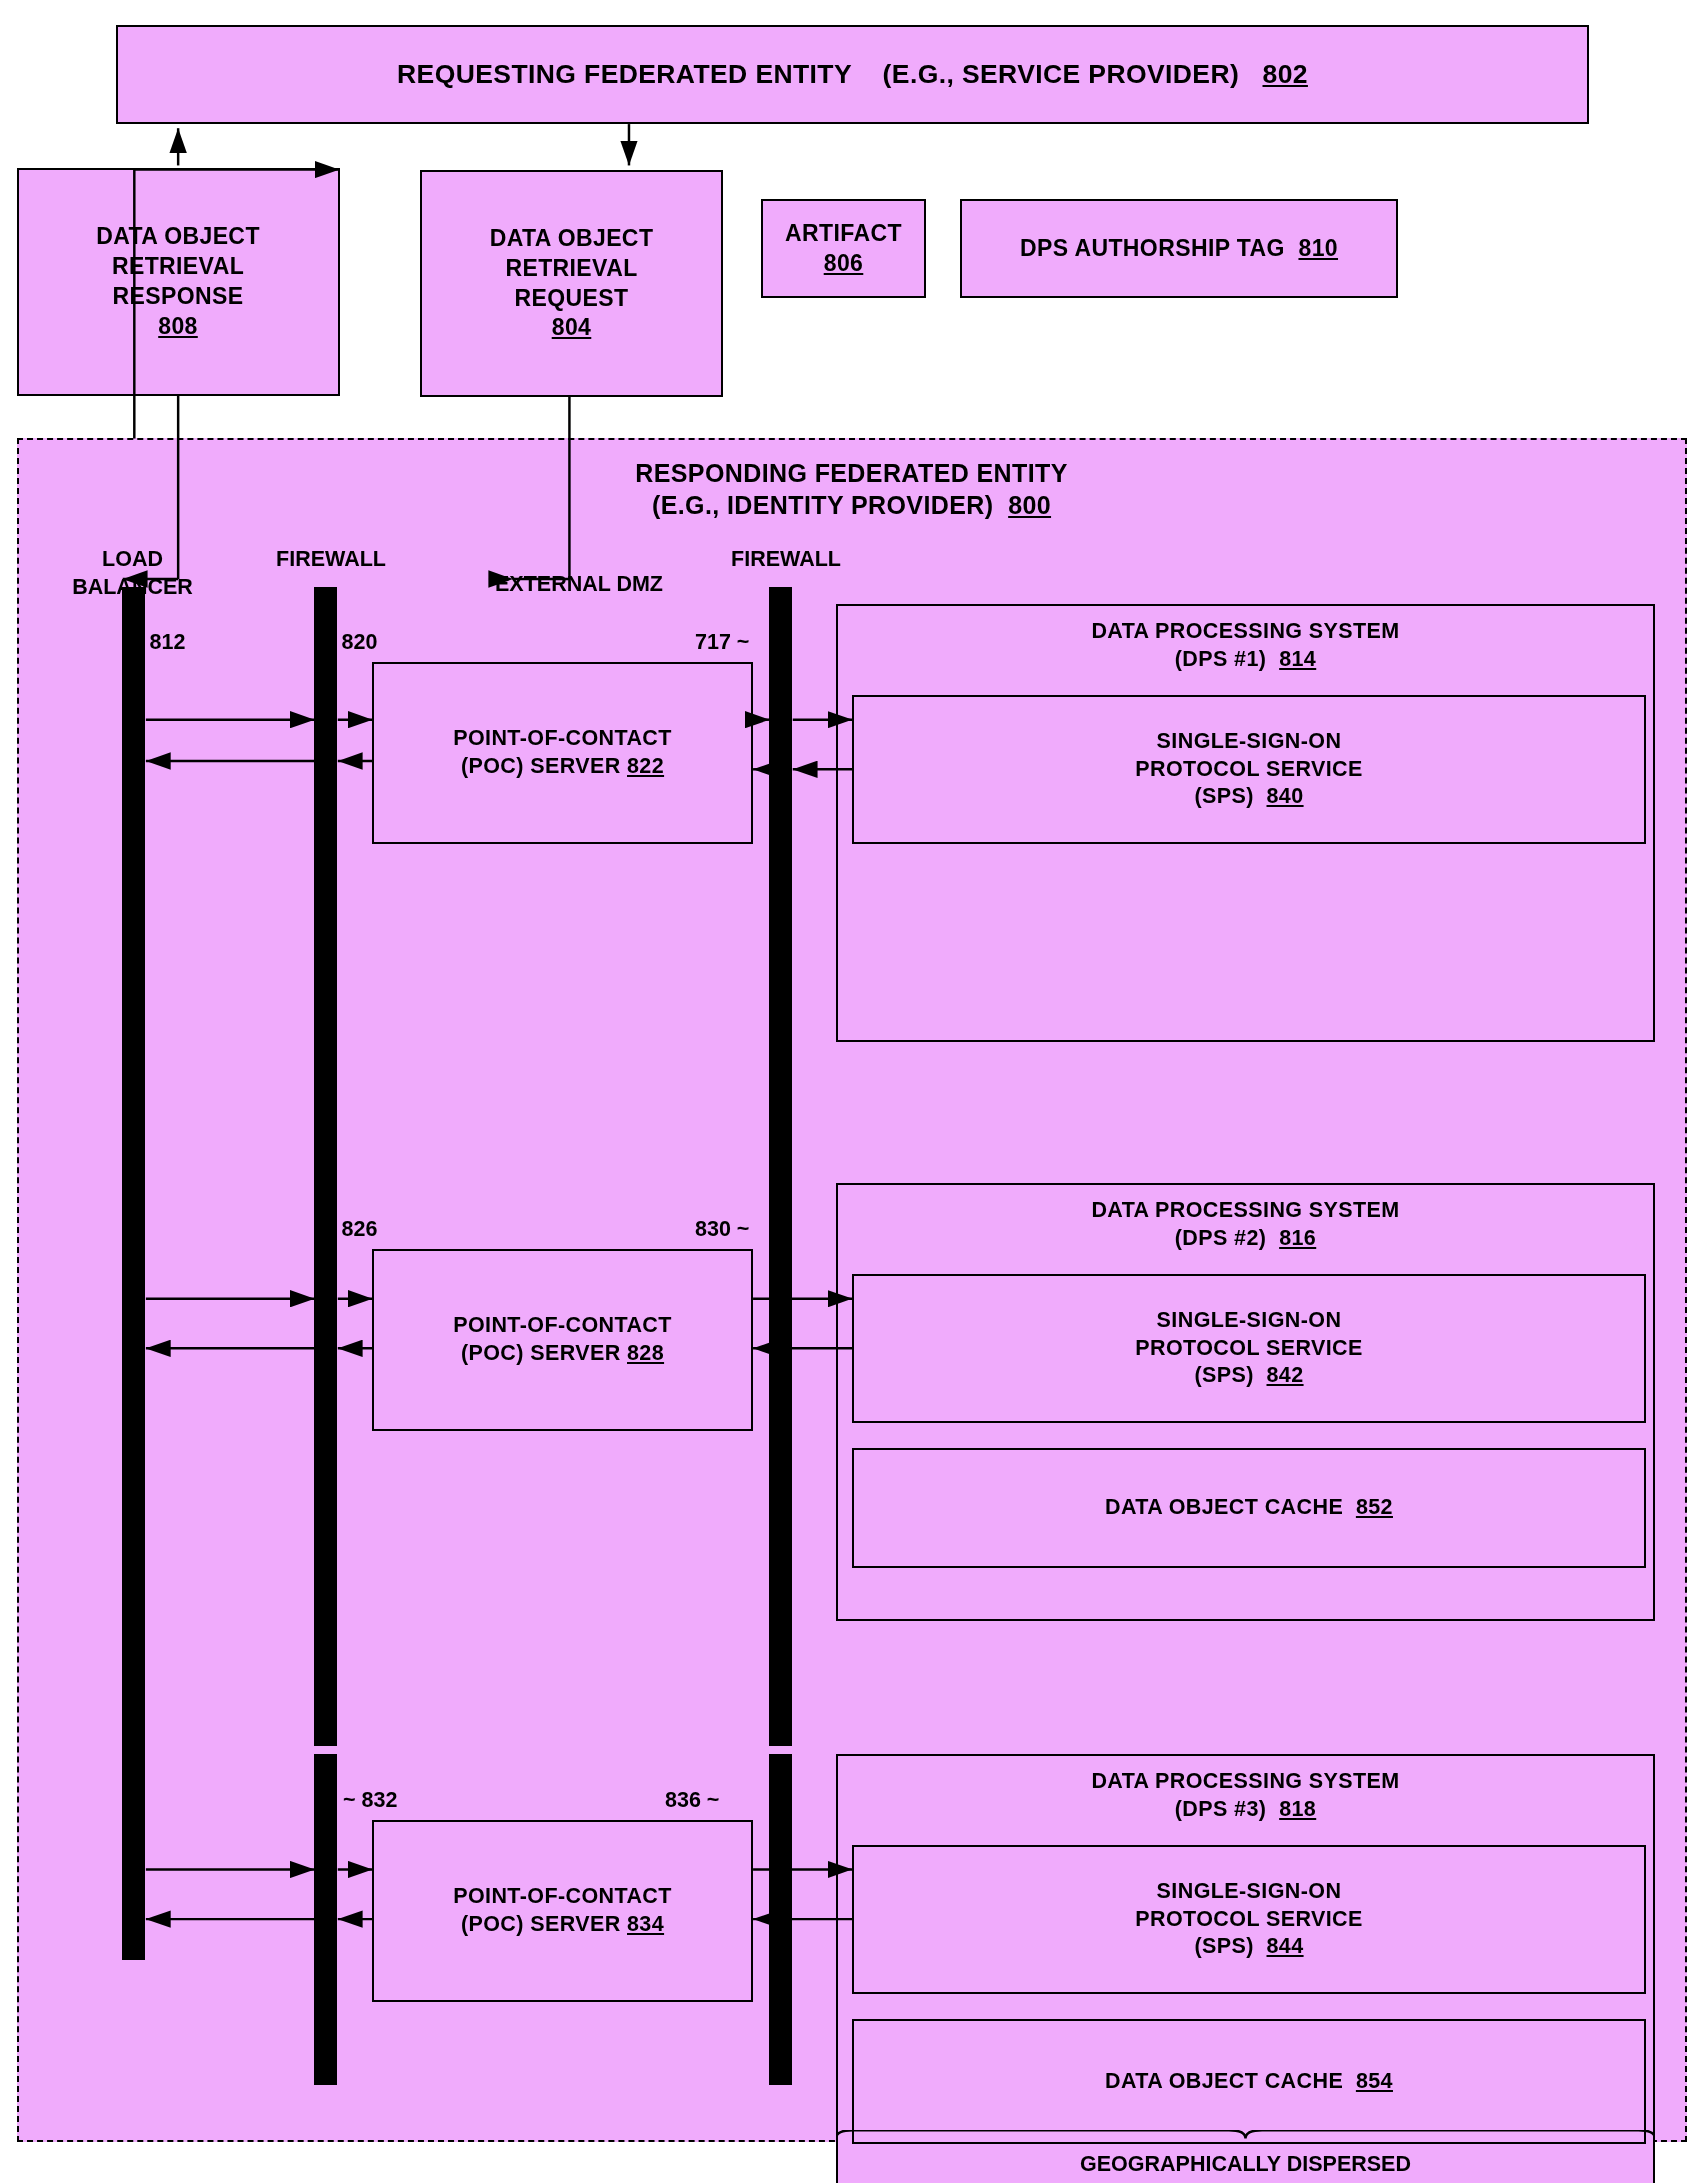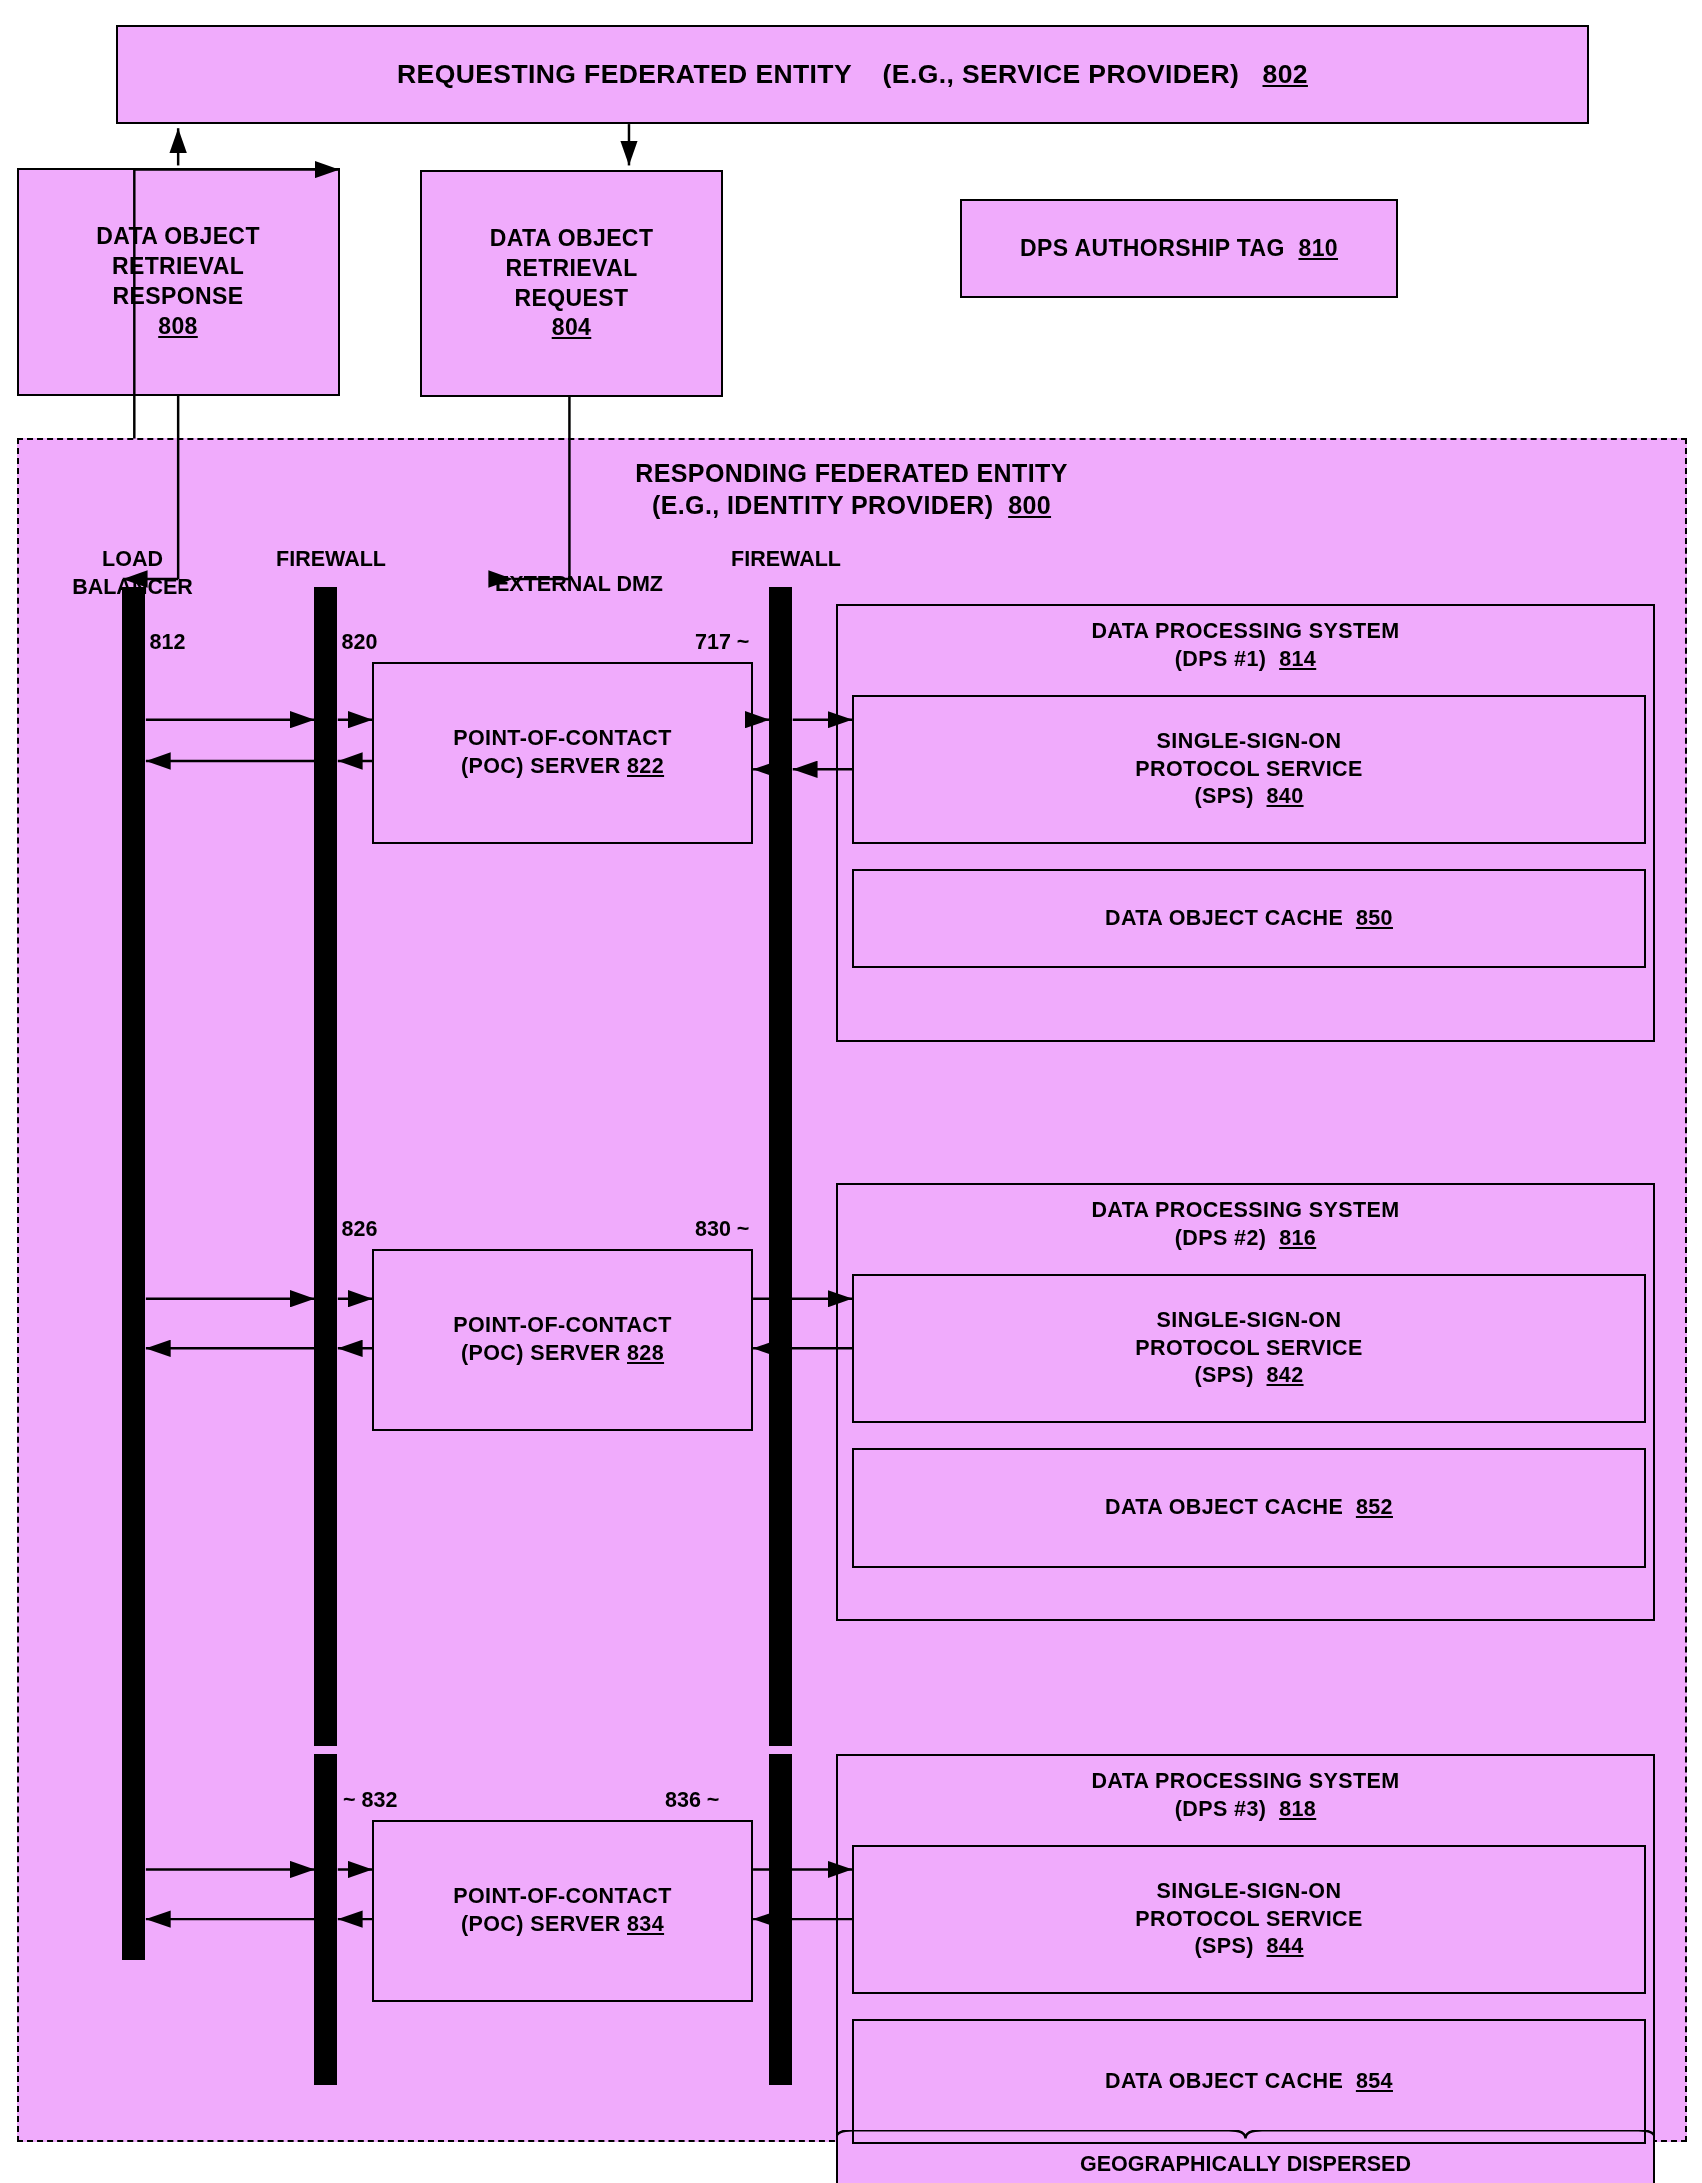"ARTIFACT" div.box { html: none -> <div> <span>ARTIFACT<br><span>806</span></span> </div> }
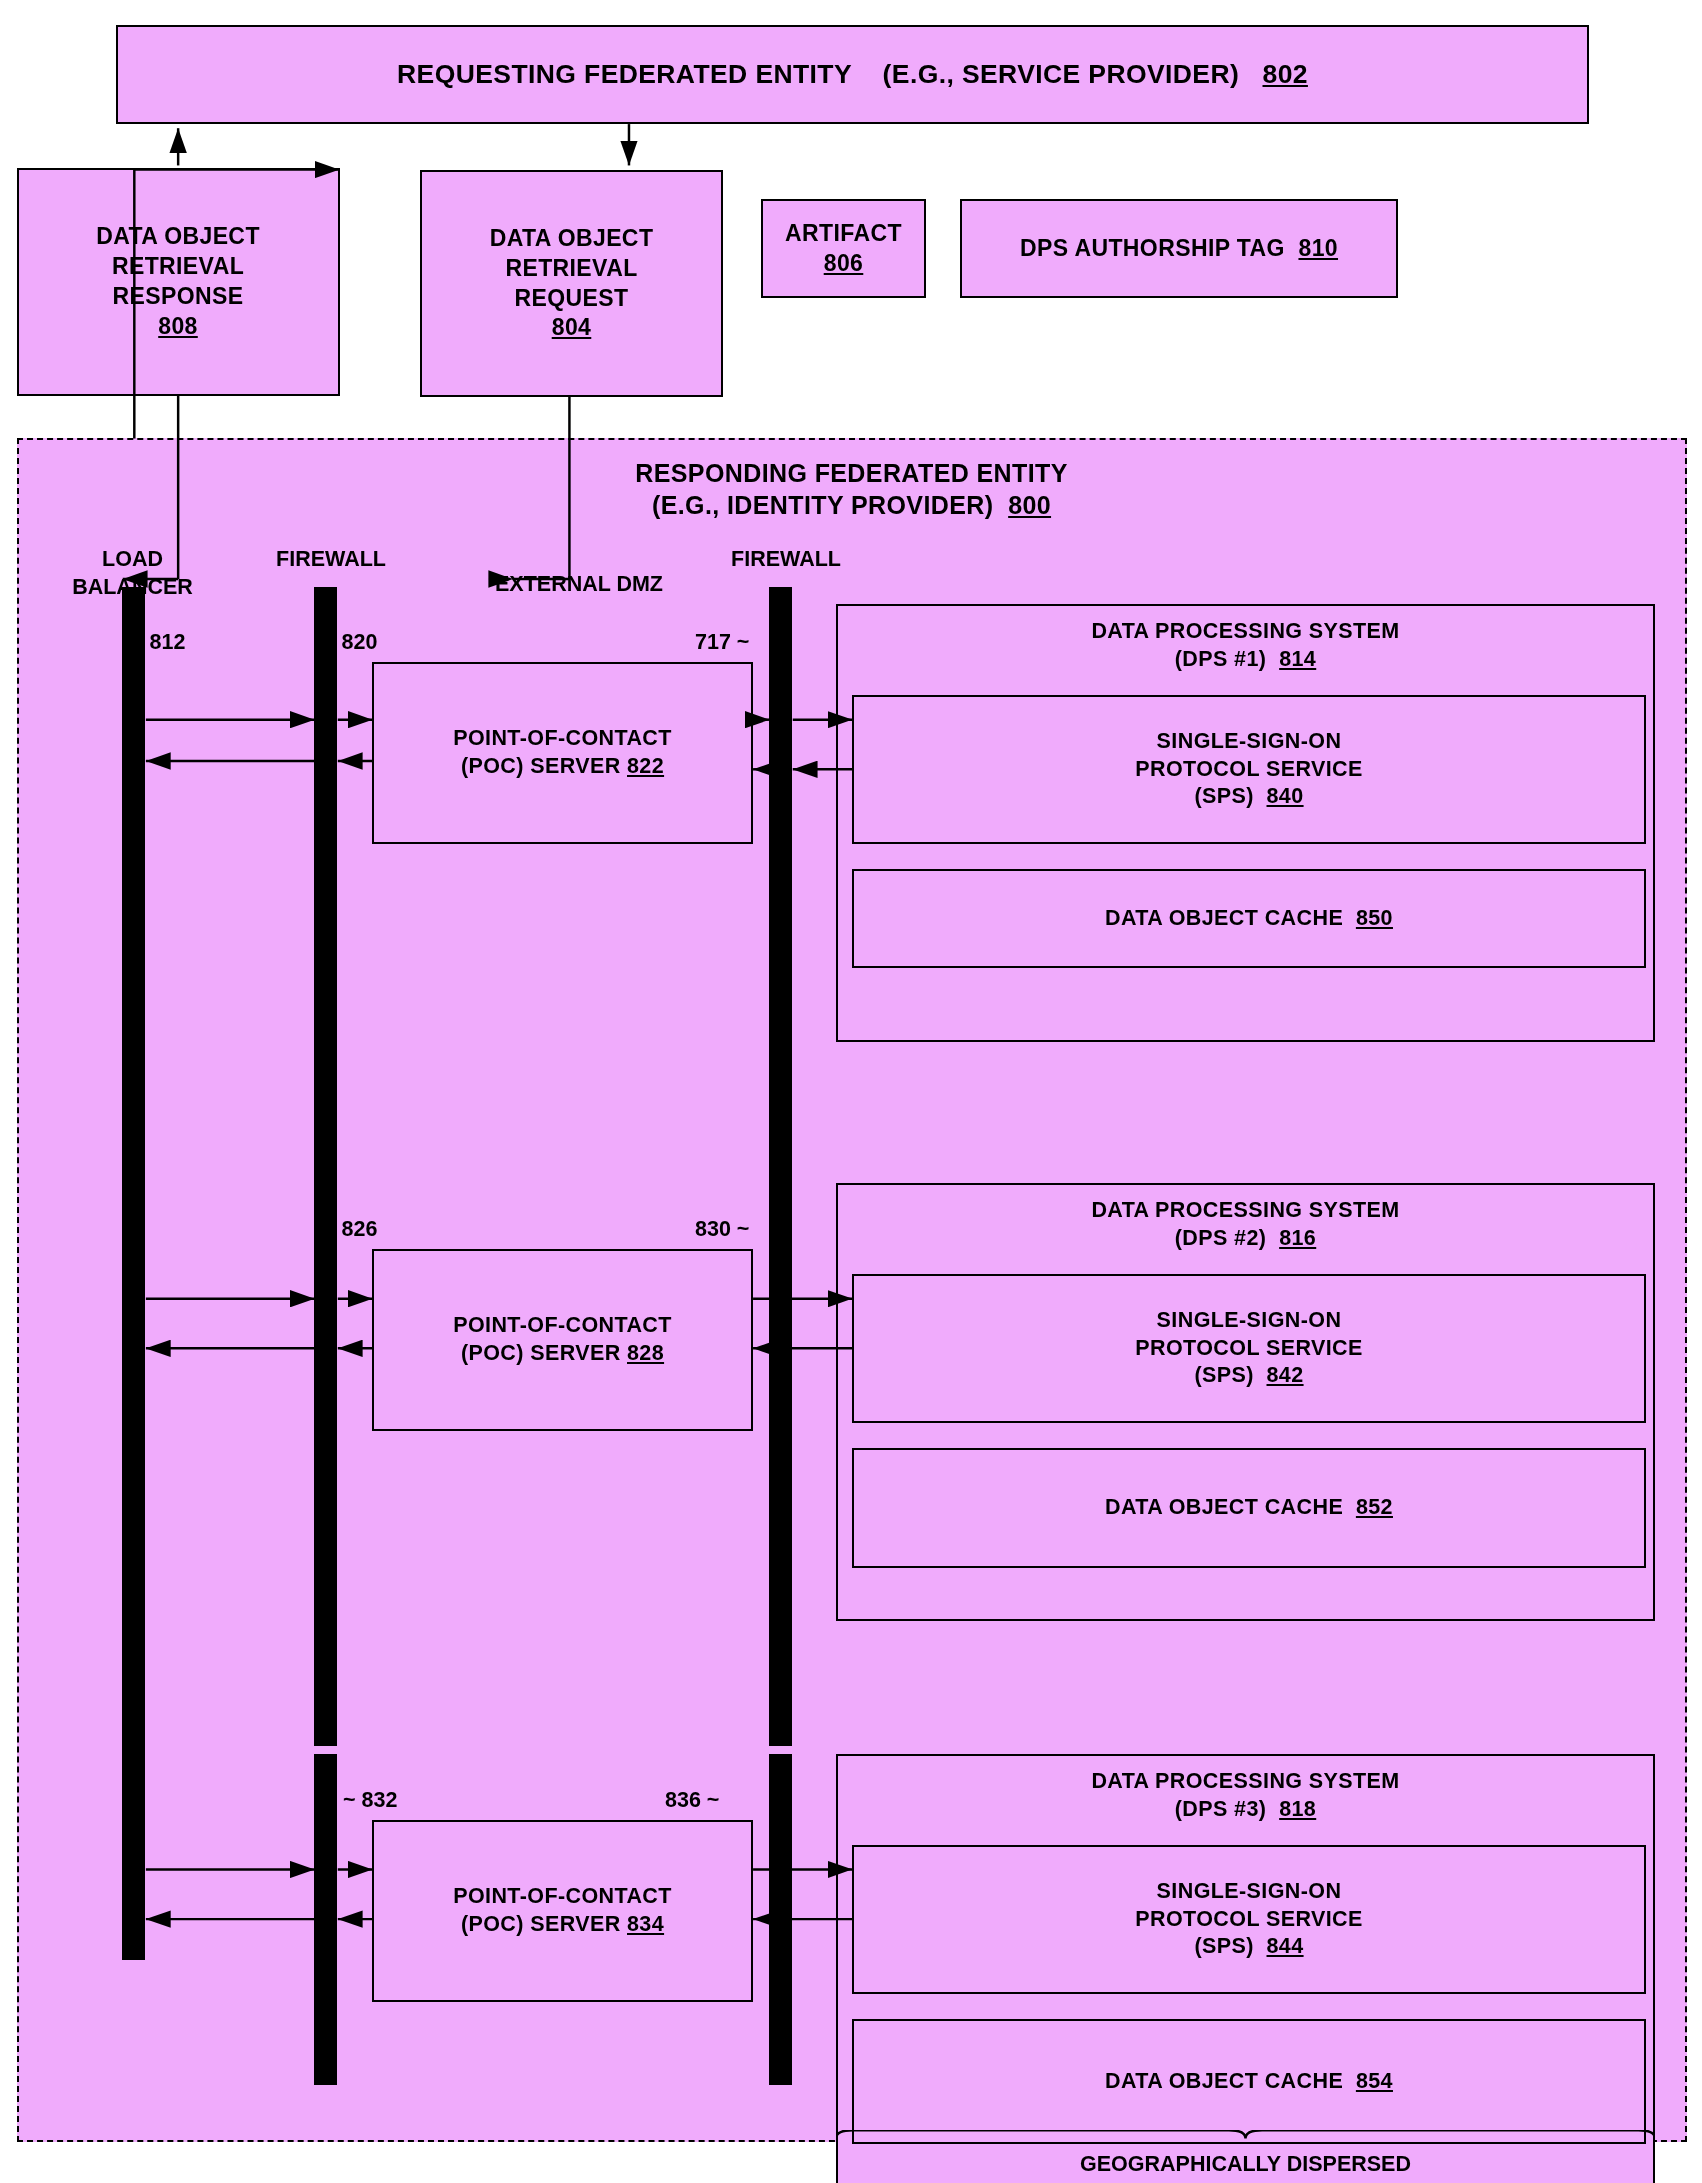"DATA OBJECT CACHE 850" div.box { html: <div> <span>DATA OBJECT CACHE &nbsp;<span>850</span></span> </div> -> none }
